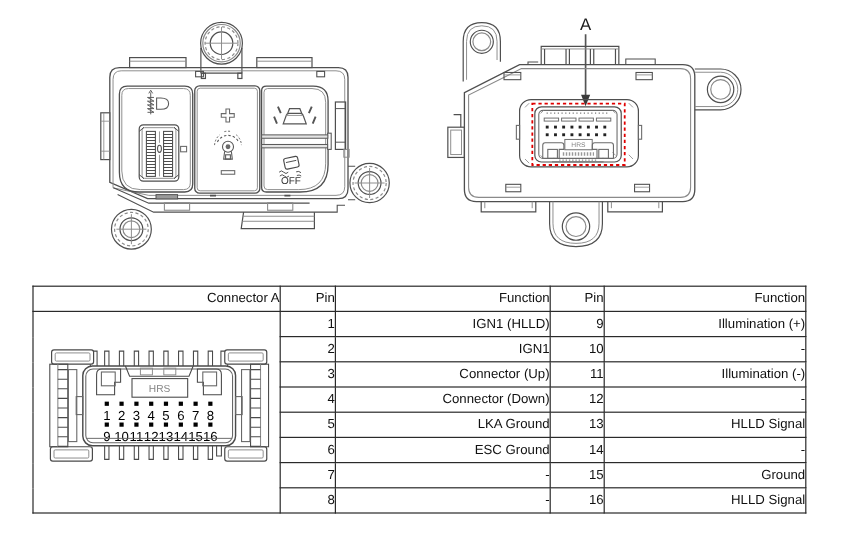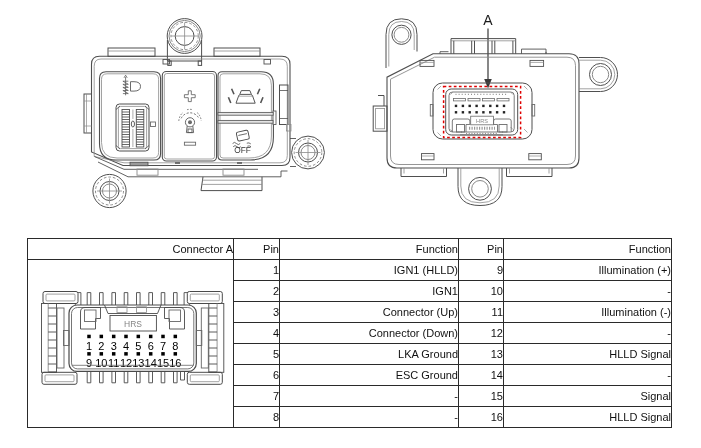"Signal" td { text: Signal -> Ground }
